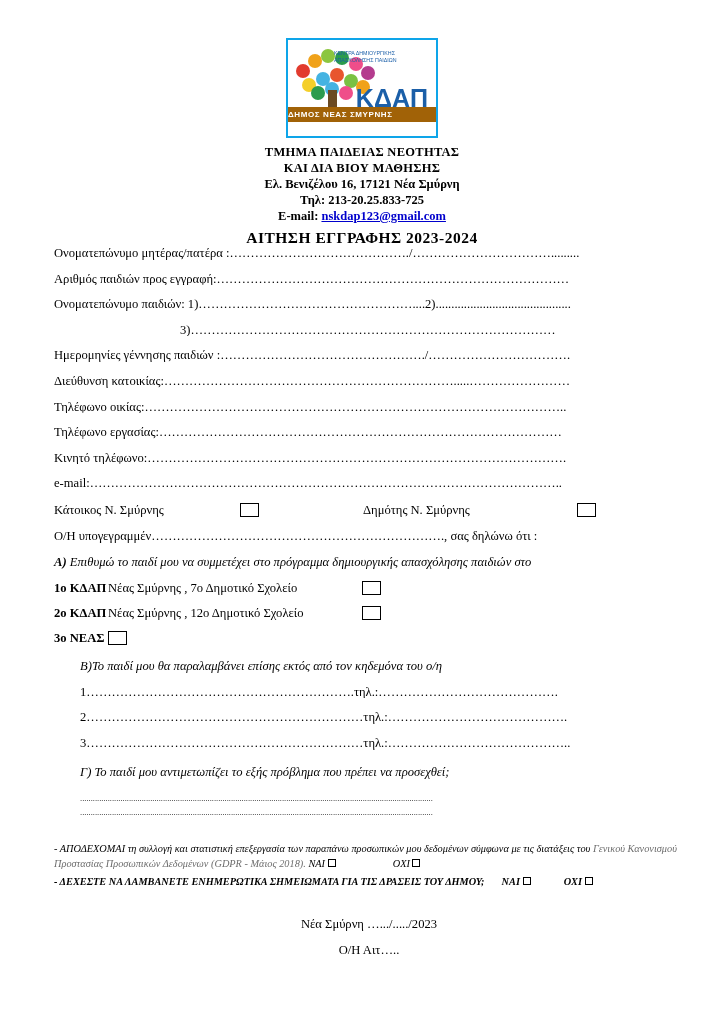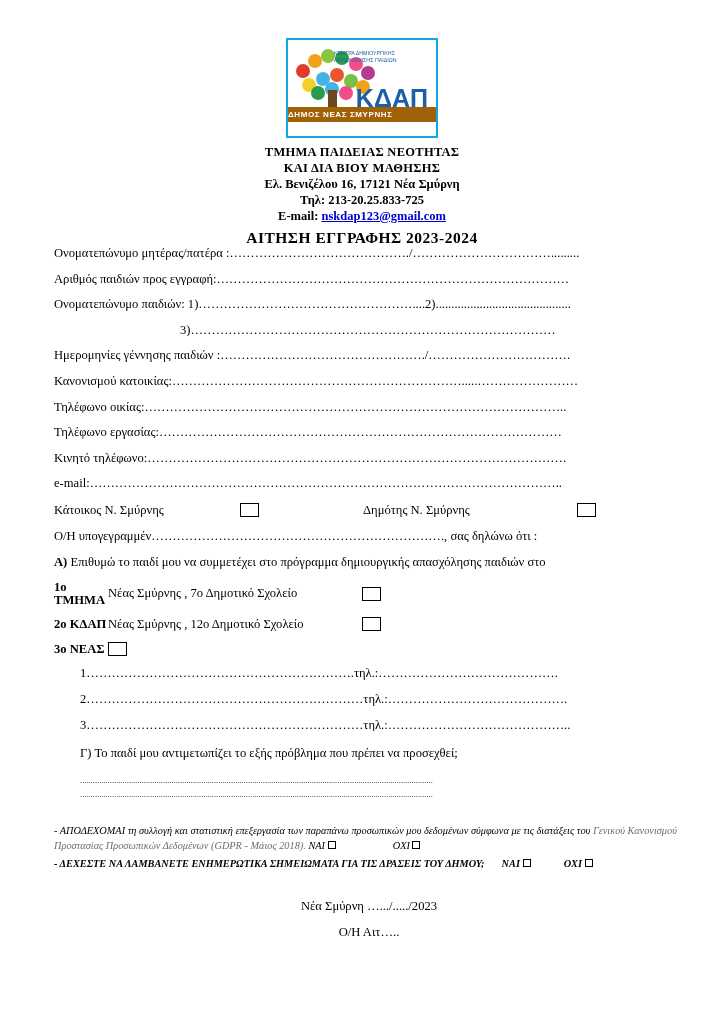"Κανονισμού" div.line { text: Κανονισμού -> Διεύθυνση }
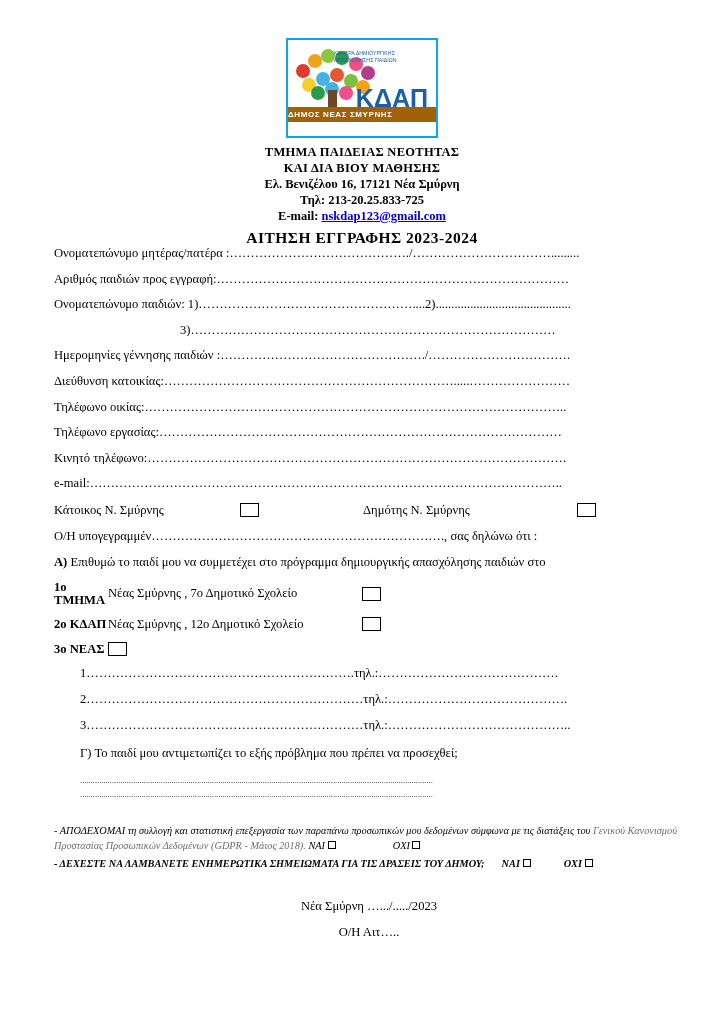"Α) Επιθυμώ το παιδί μου" .sect { font-style: none -> italic }
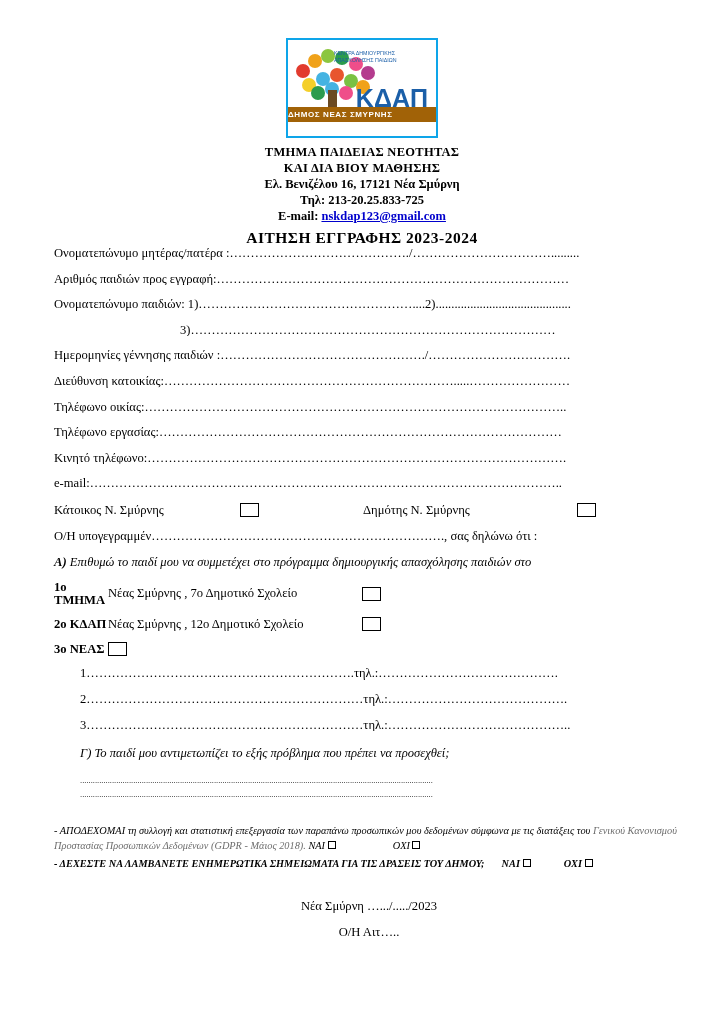"1ο ΤΜΗΜΑ" span.lbl-b { text: ΤΜΗΜΑ -> ΚΔΑΠ }
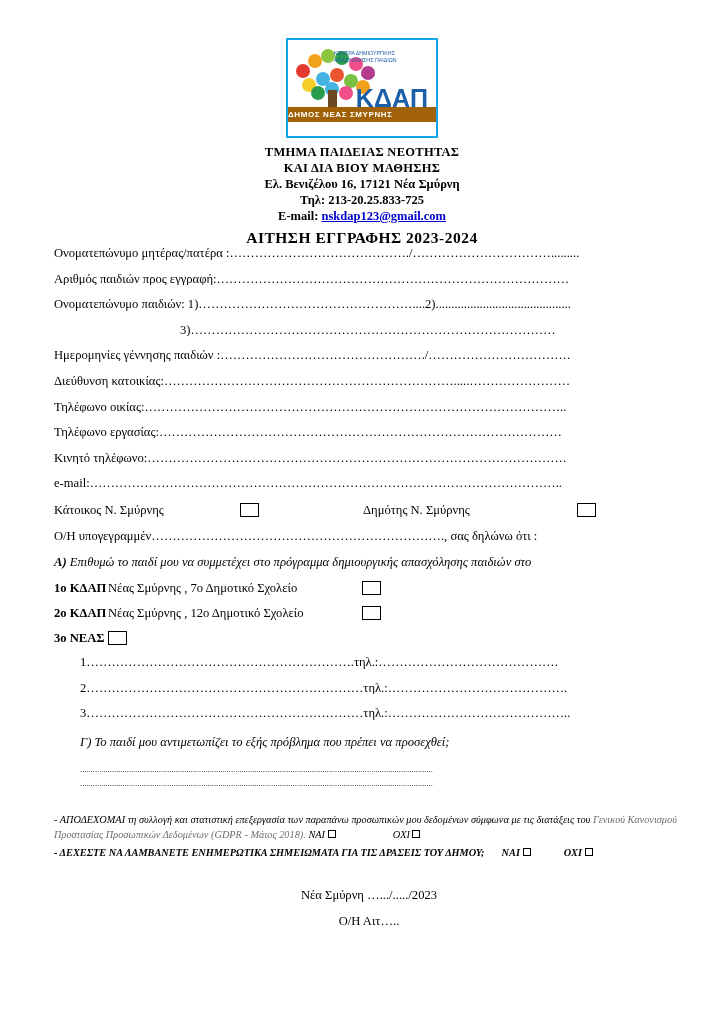"Β)Το παιδί μου θα παραλαμβάνει" div.sect { html: none -> <div>Β)Το παιδί μου θα παραλαμβάνει επίσης εκτός από τον κηδεμόνα του ο/η</div> }
